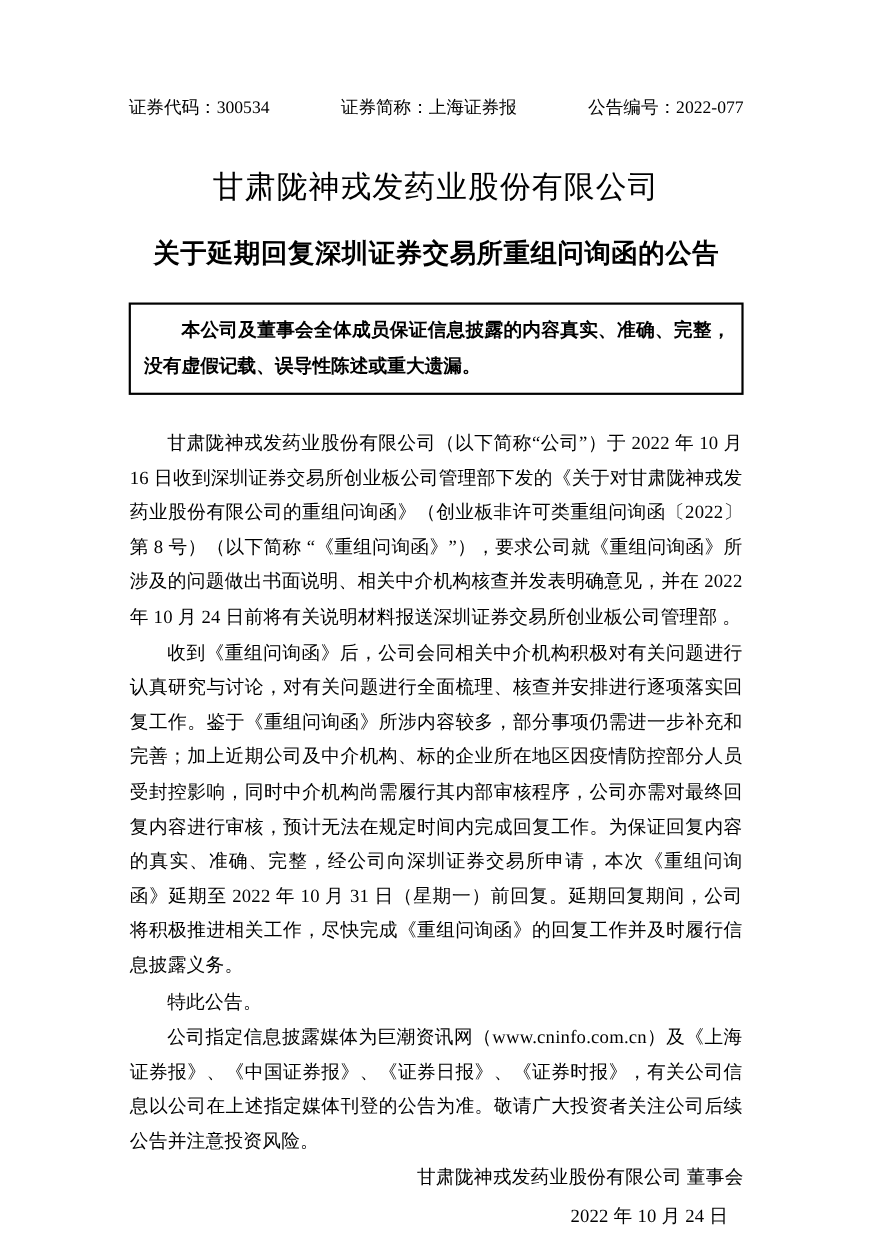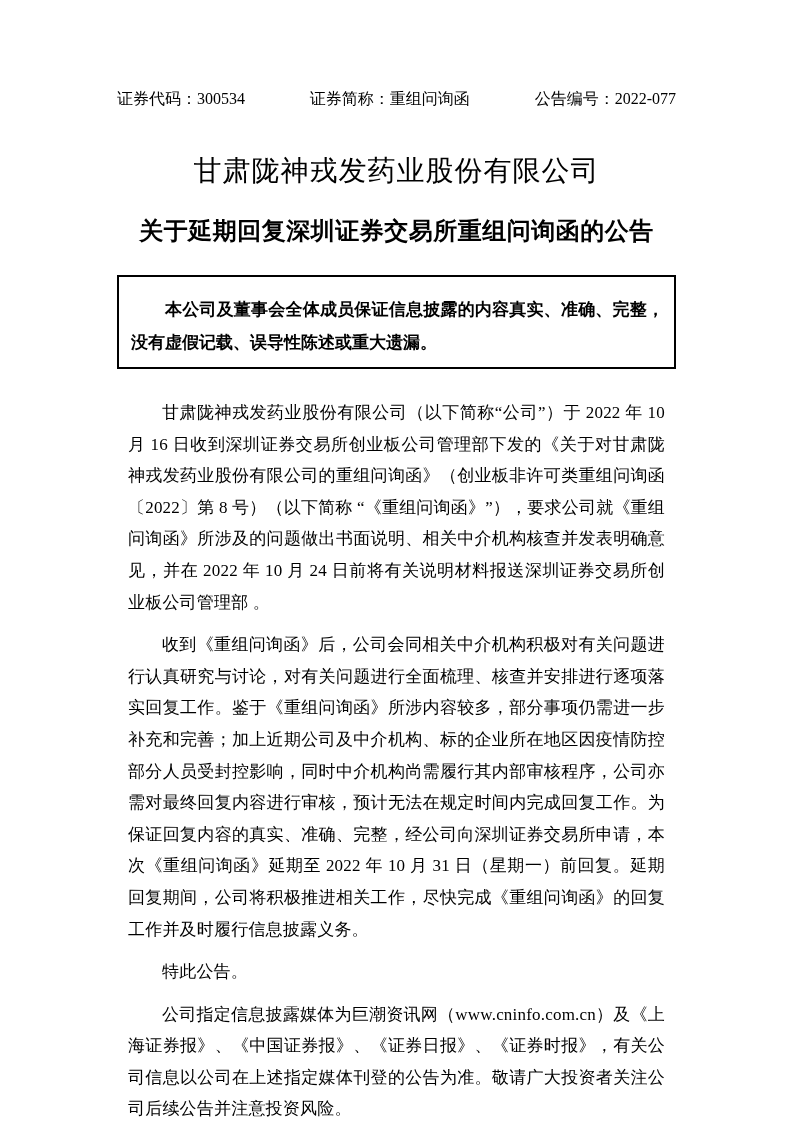"证券简称：重组问询函" span { text: 重组问询函 -> 上海证券报 }
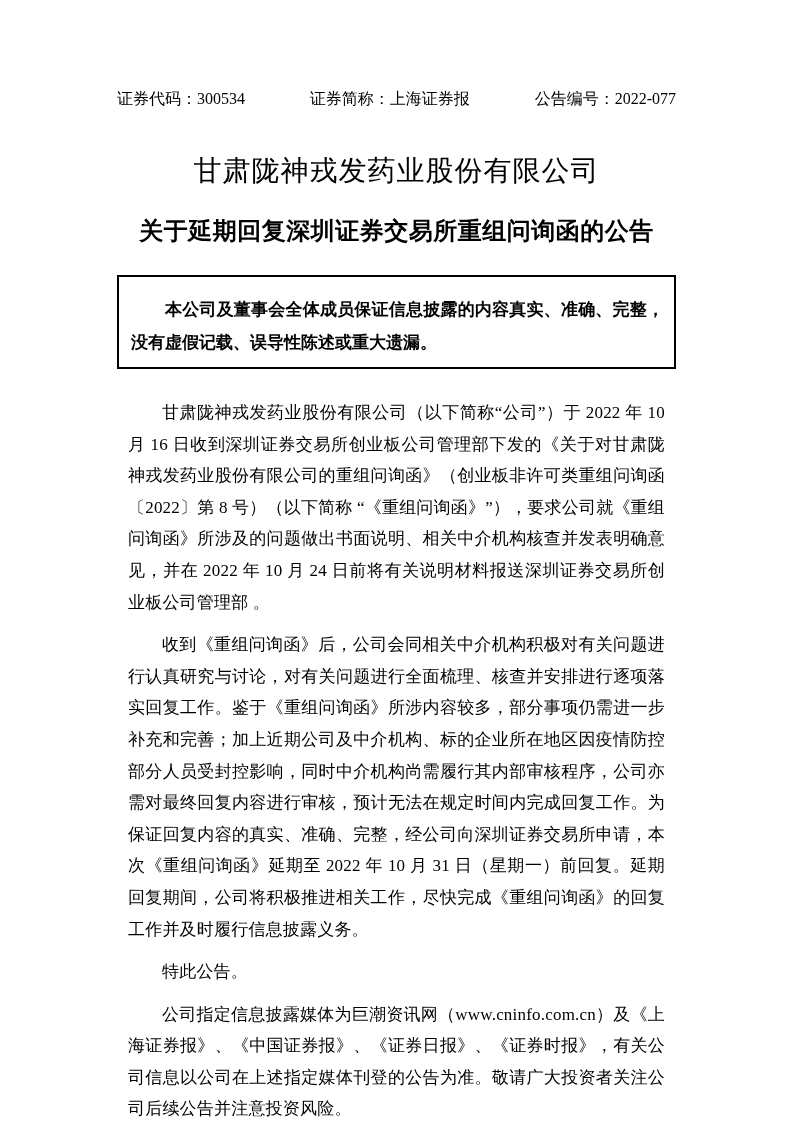"本公司及董事会全体成员保证信息披露的内容真实、准确、完整，没有虚假记载、误导性陈" .disclaimer-box { padding: 16px 10px 8px 12px -> 6px 10px 8px 12px }
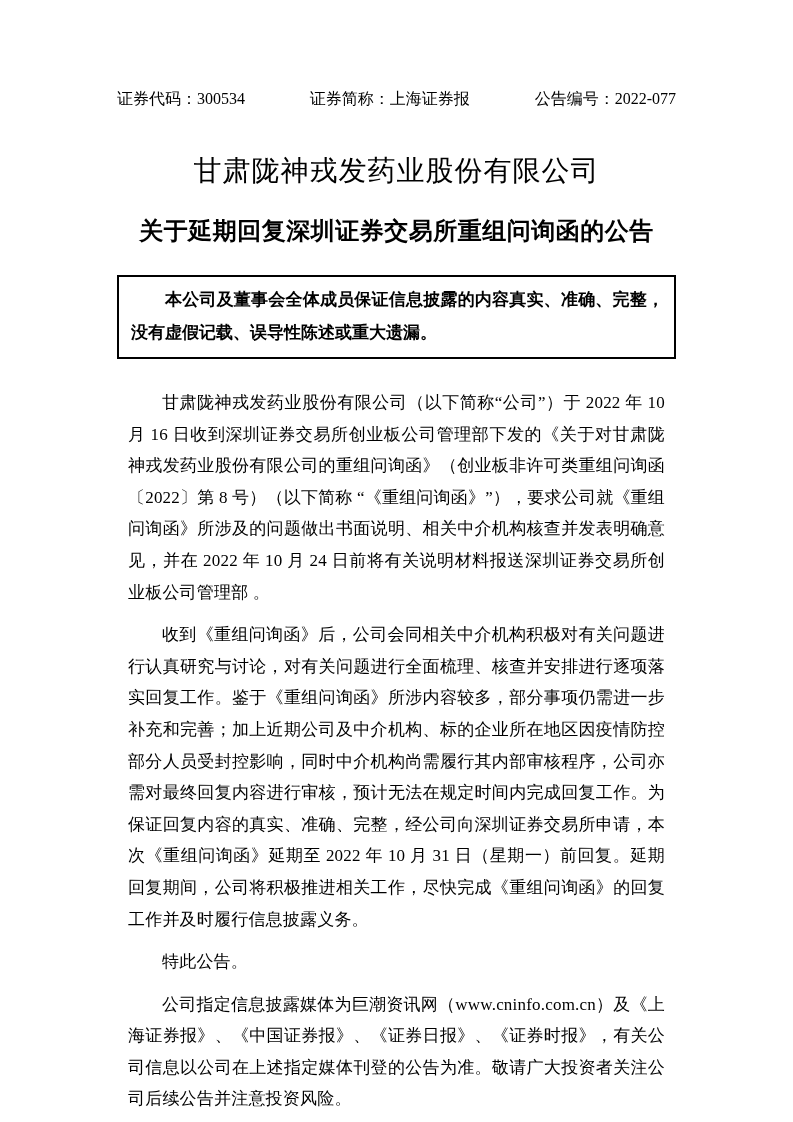"甘肃陇神戎发药业股份有限公司（以下简称“公司”）于 2022 年 10 月" .doc-body p { margin: 11px -> 1px }
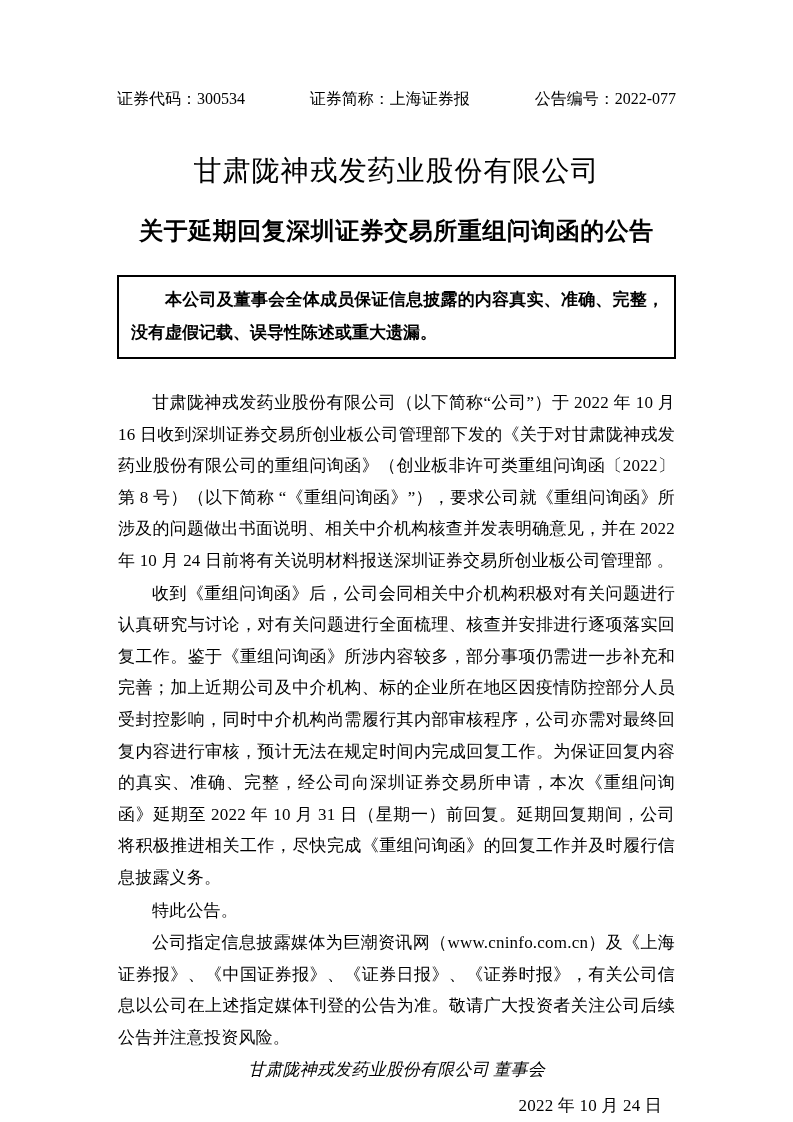"甘肃陇神戎发药业股份有限公司 董事会" .signature .sig-company { font-style: italic -> none; text-align: center -> right }
